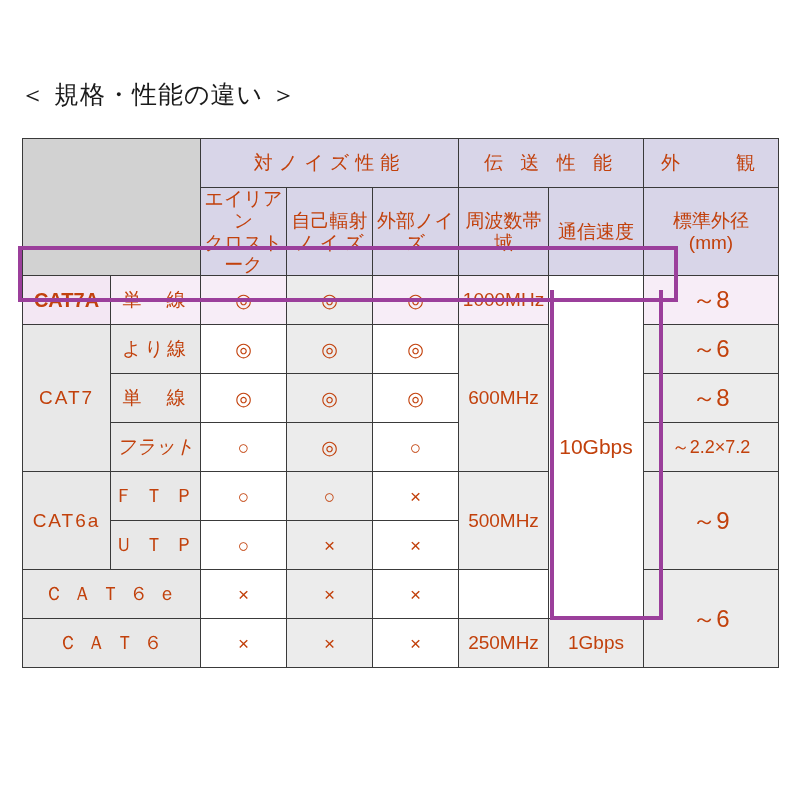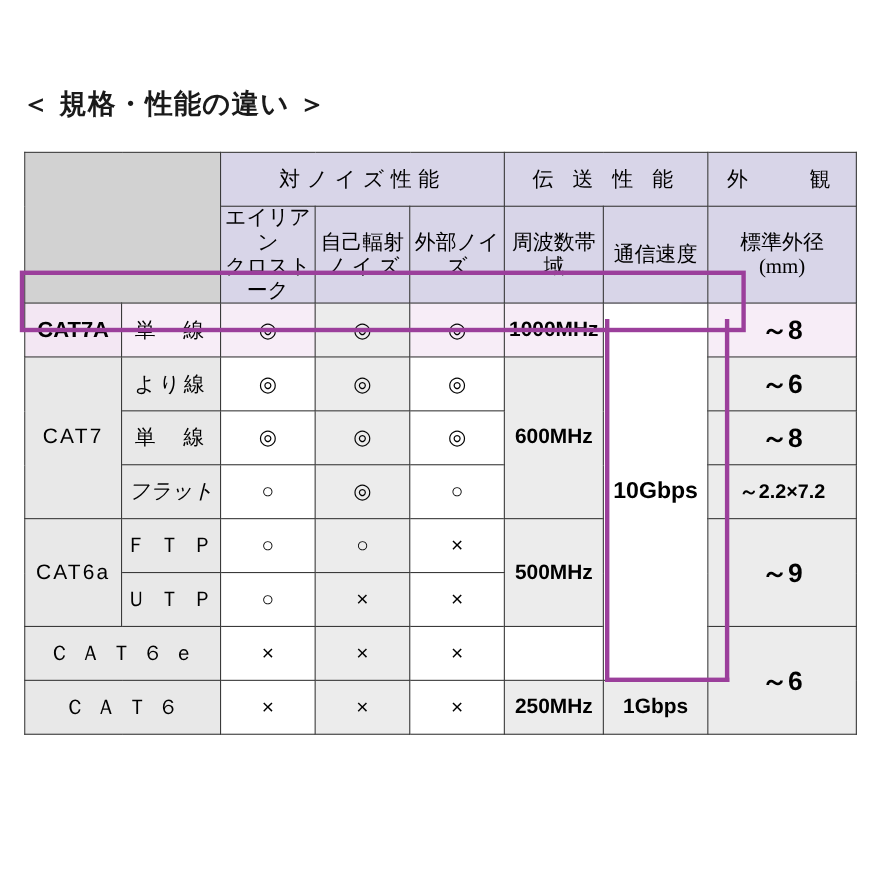"＜ 規格・性能の違い ＞" #title { font-weight: bold -> normal }
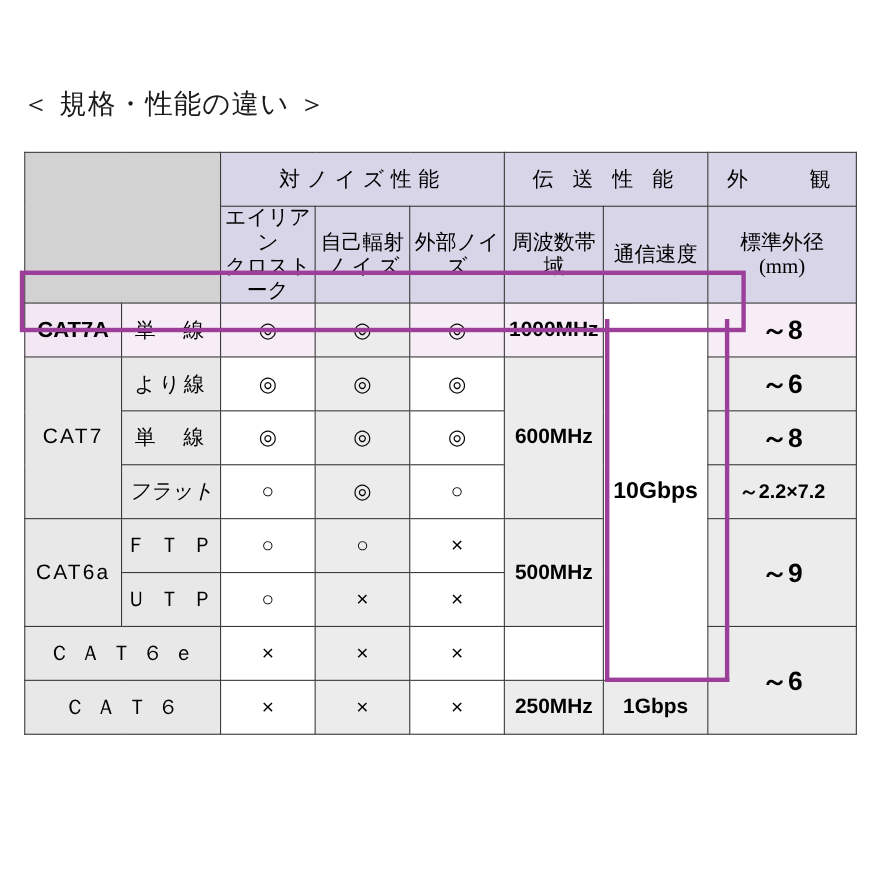"対ノイズ性能" table.spec td { color: #000000 -> #c2410c }
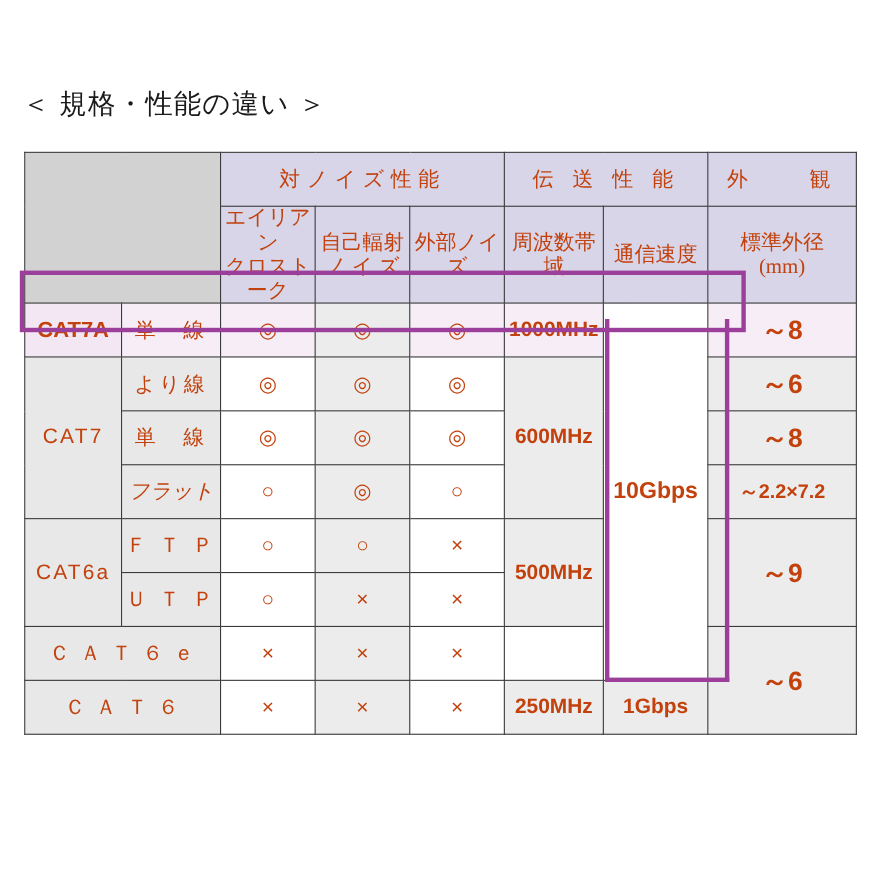"エイリアン" .hdr-sub .two-line { font-family: Liberation Serif, serif -> none }
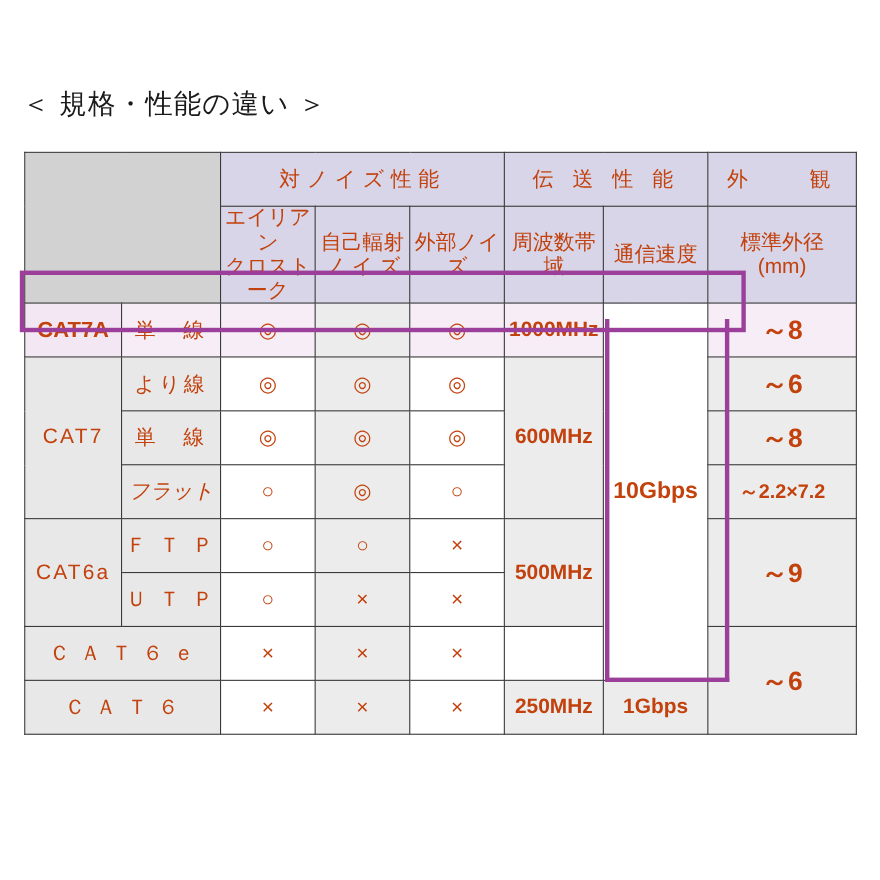"1000MHz" .val { font-weight: bold -> none }
